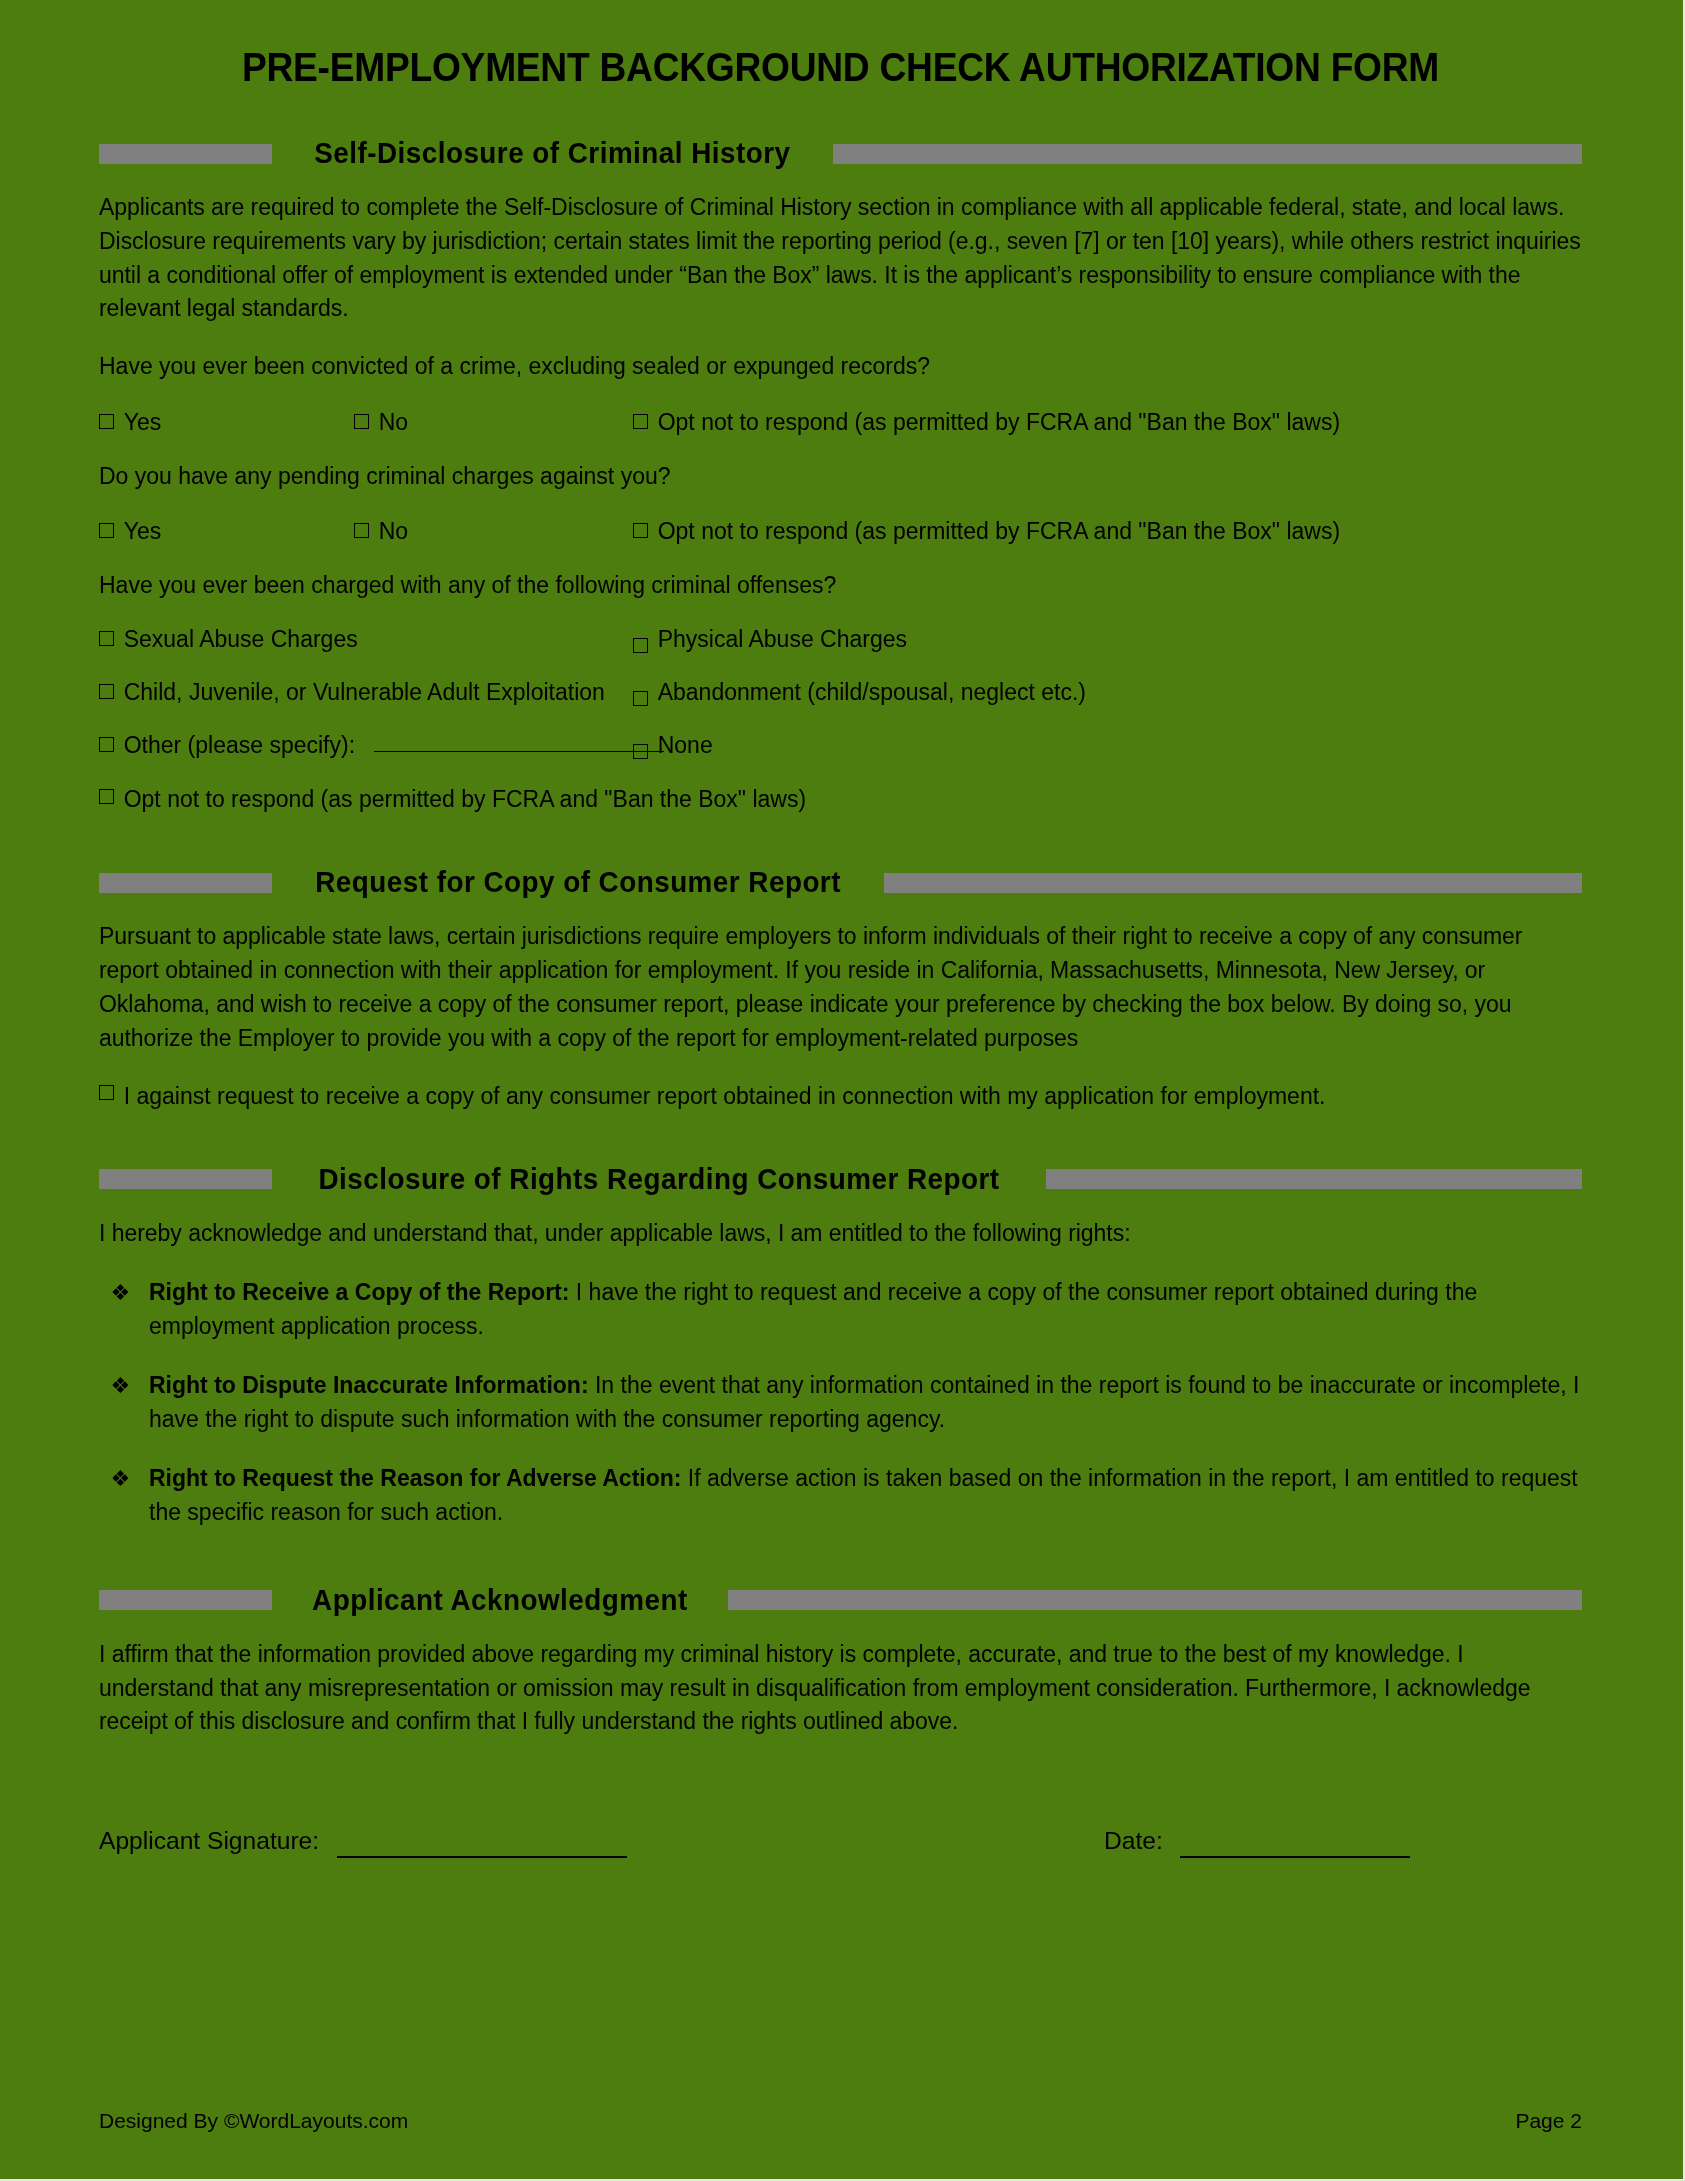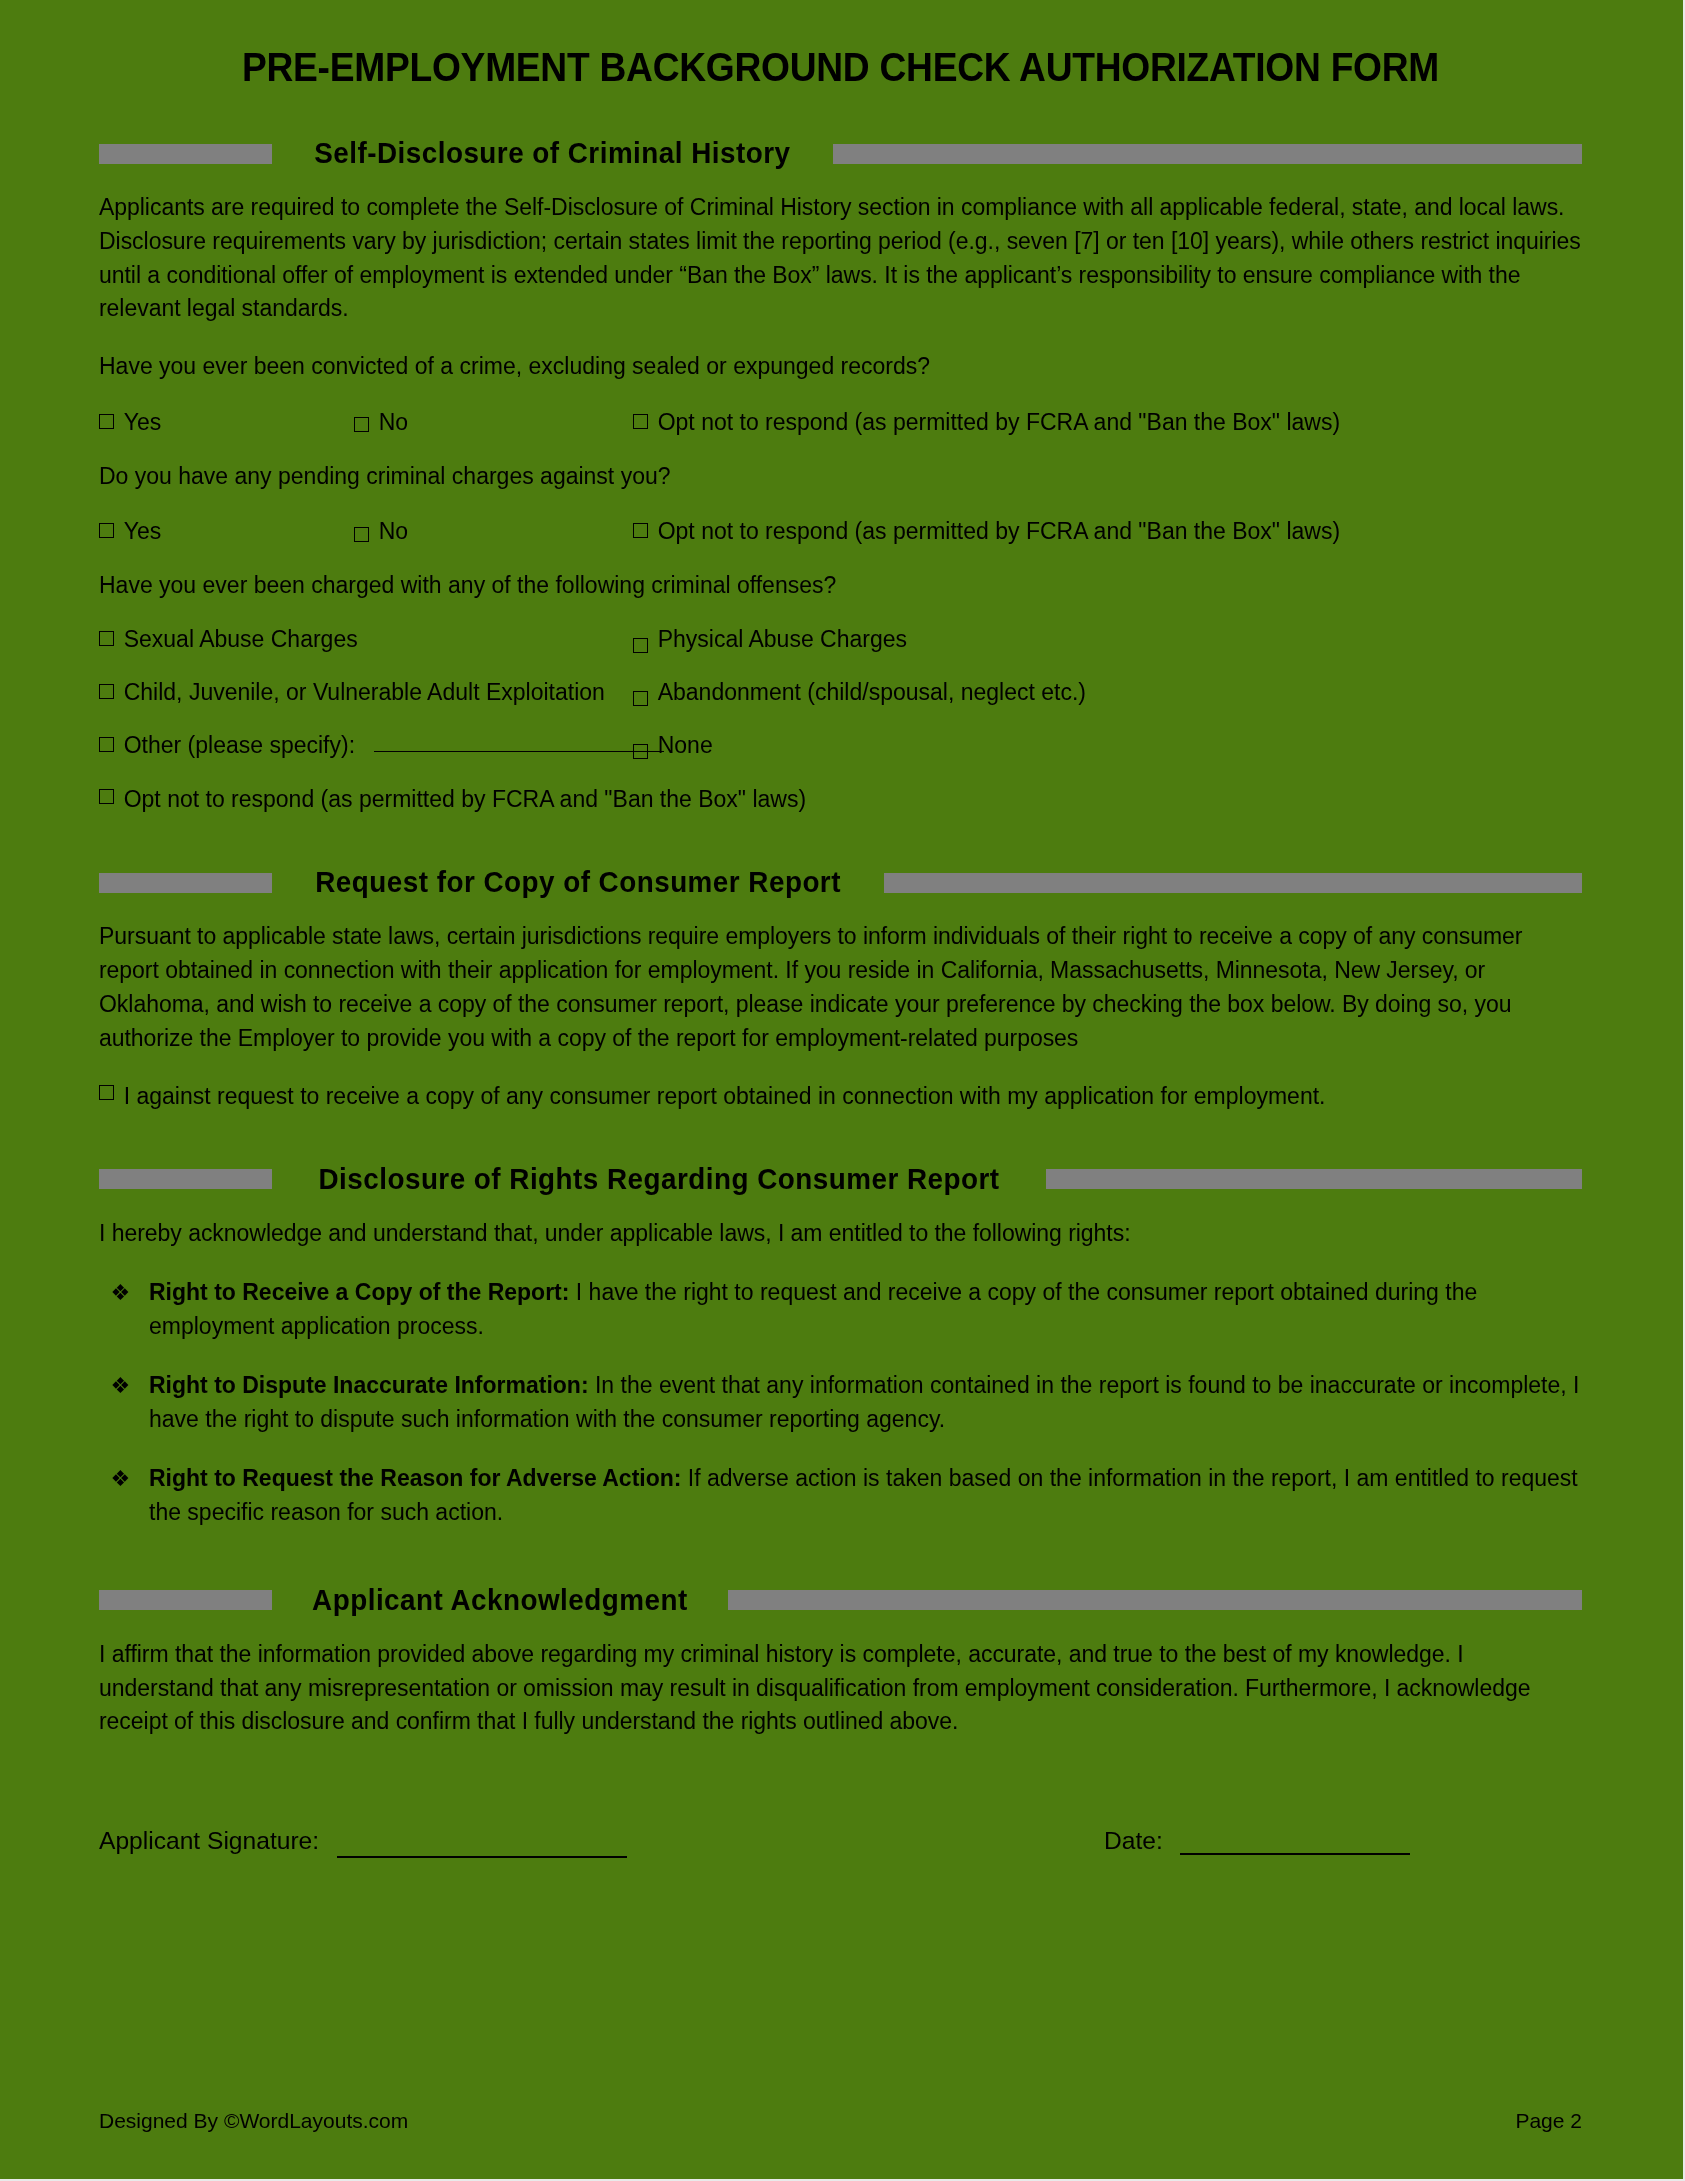"No" .cb-item.col2 { align-items: center -> none }
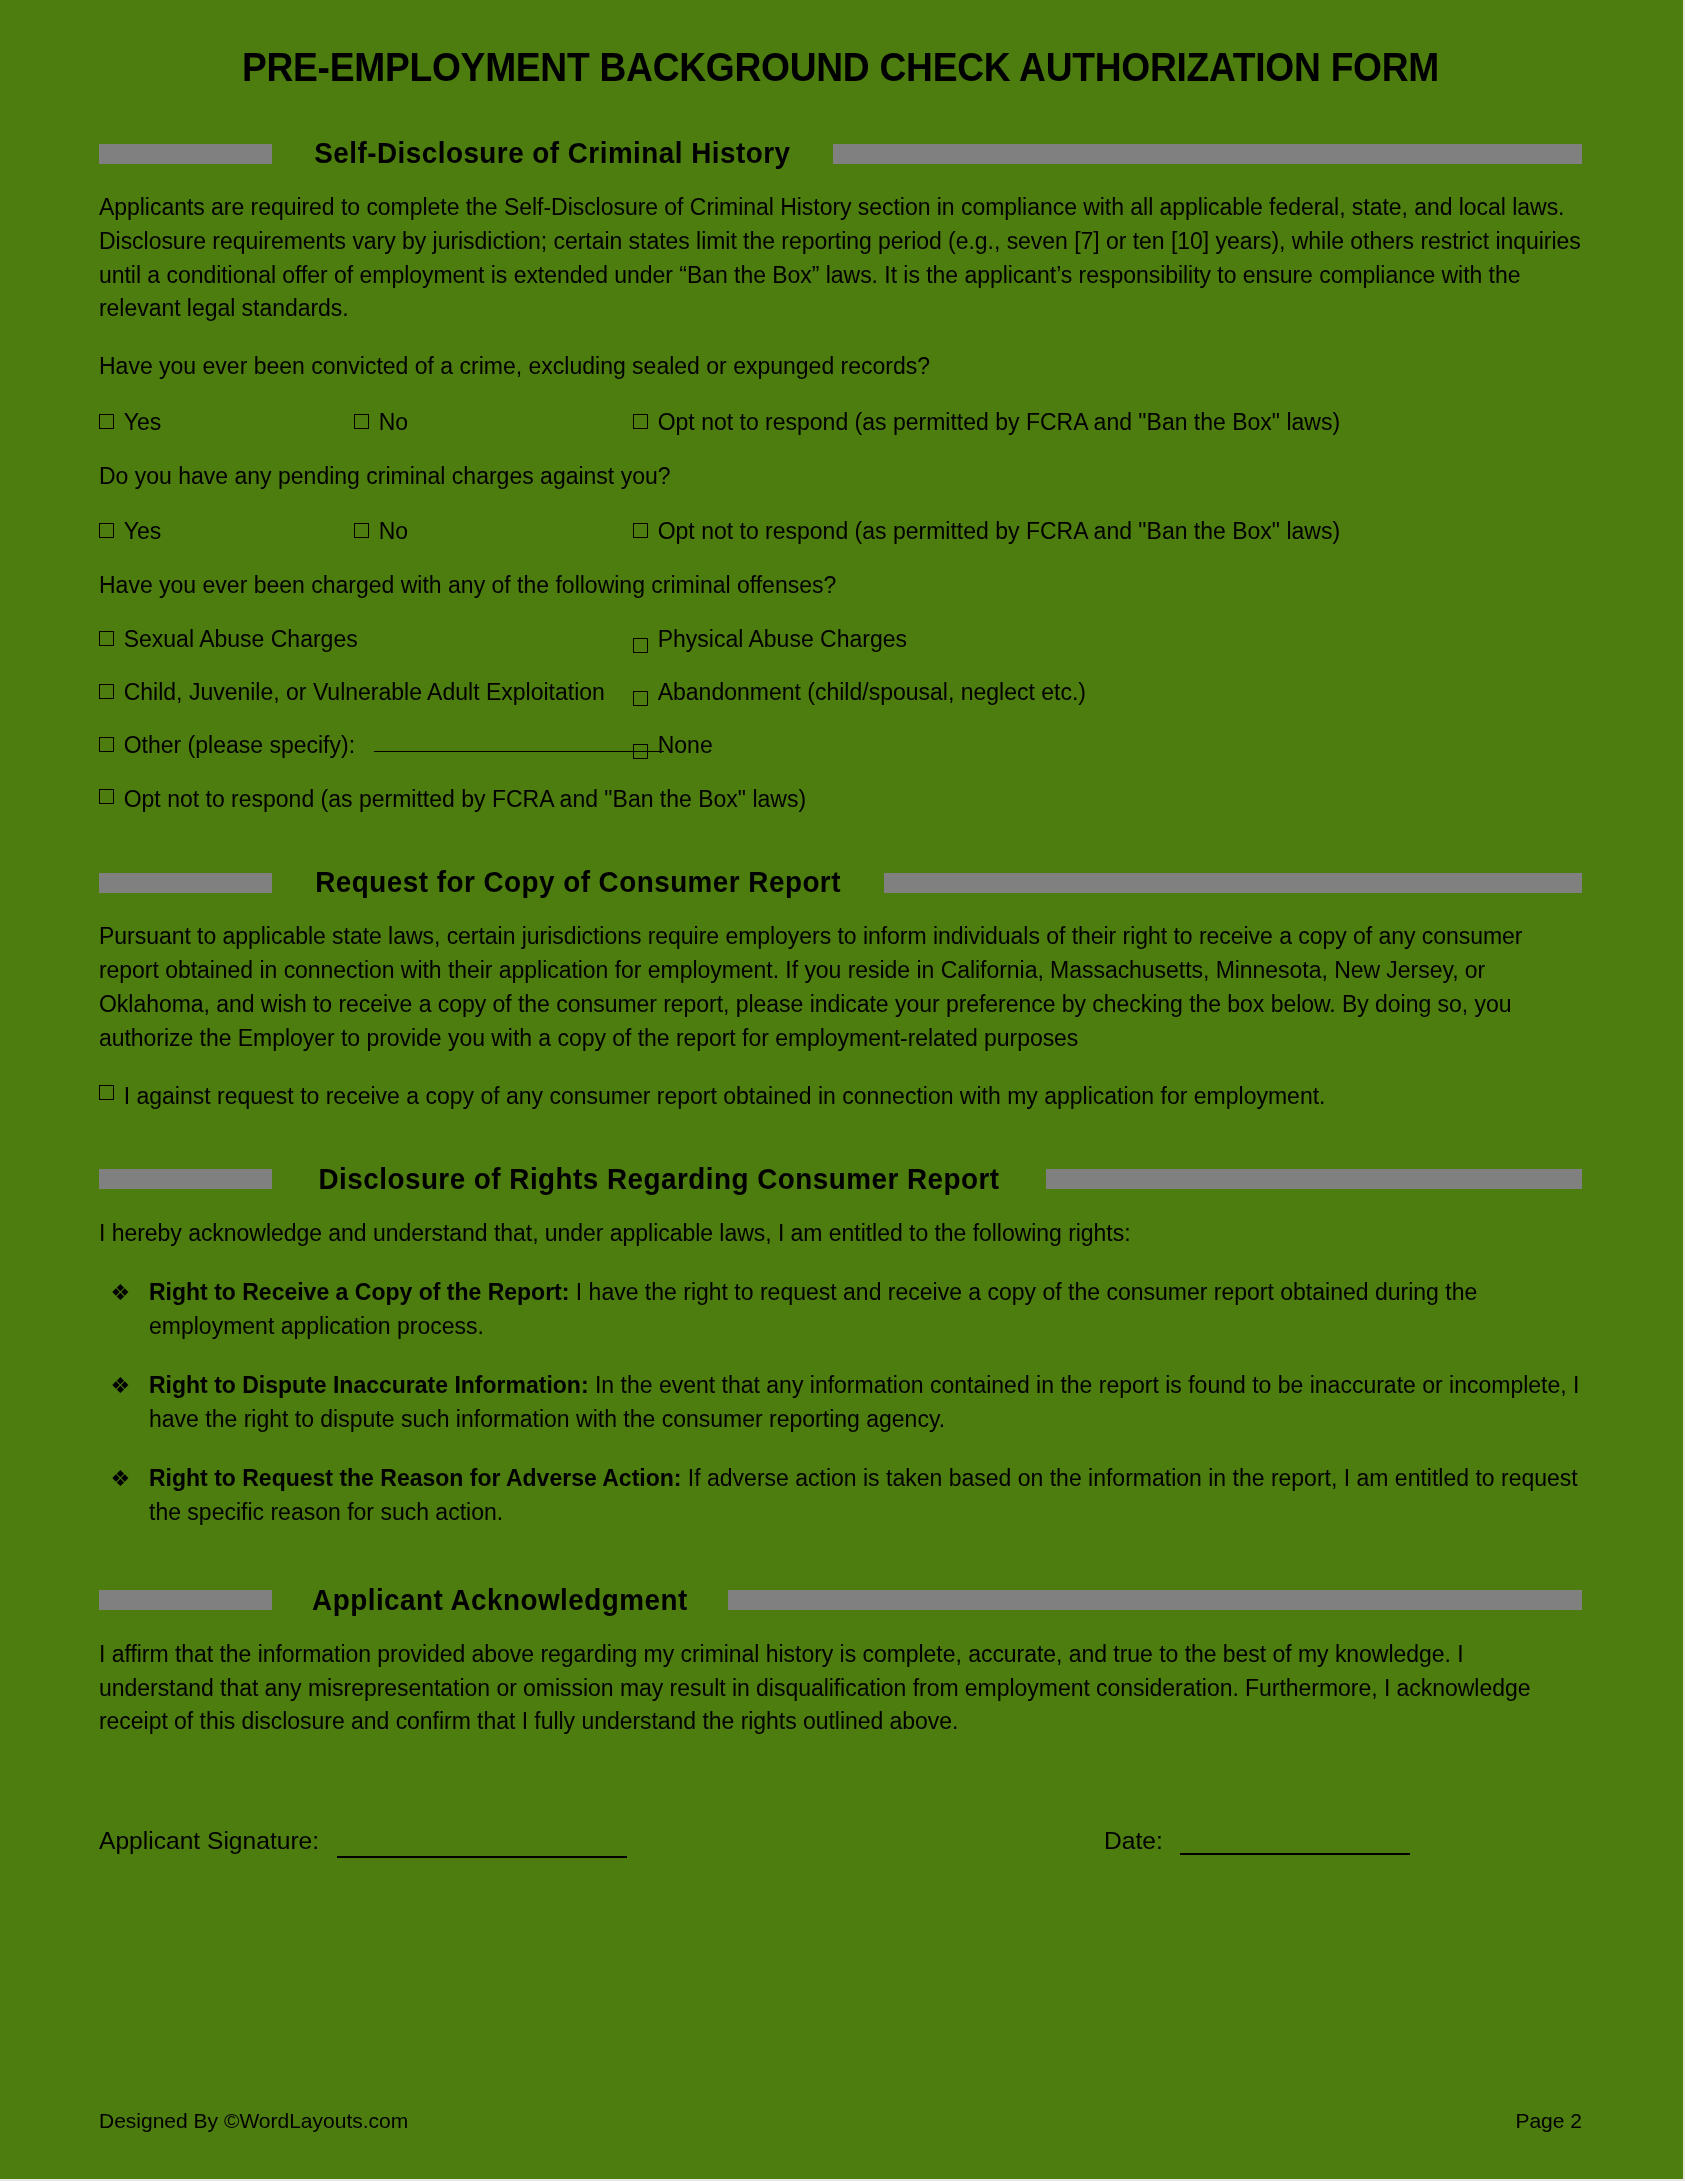"Date:" .sig-right { align-items: none -> flex-end }
